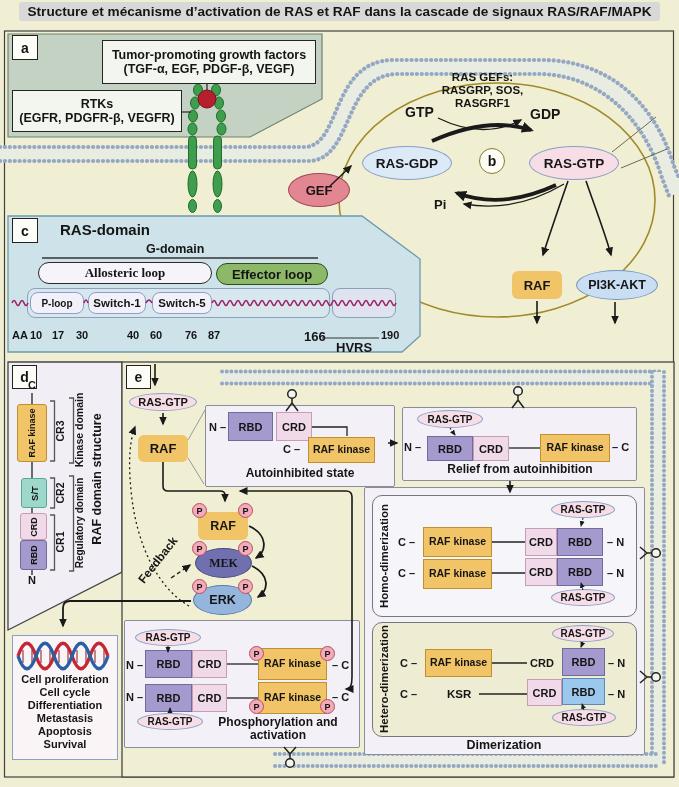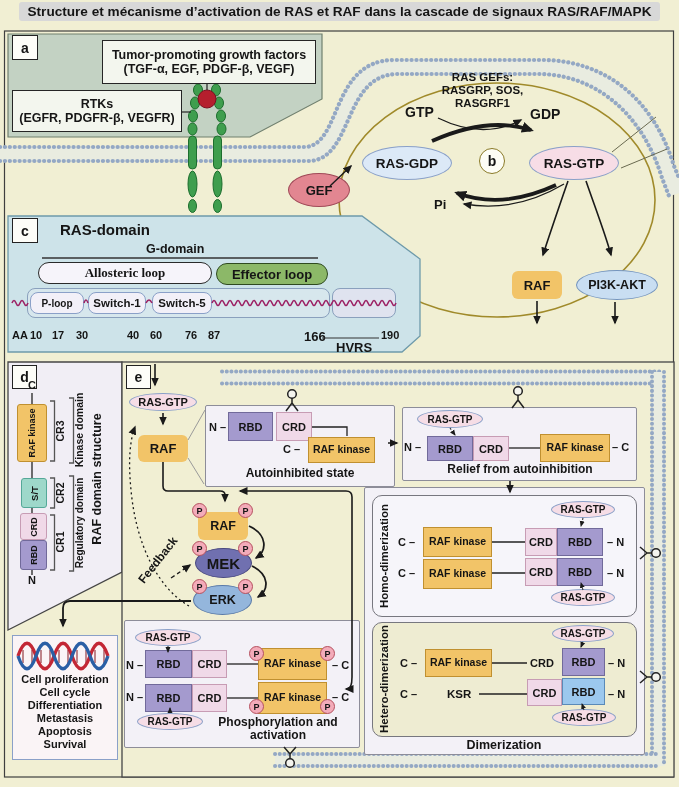"MEK" div.b { font-family: none -> Liberation Serif, serif; font-size: 15px -> 12px }
